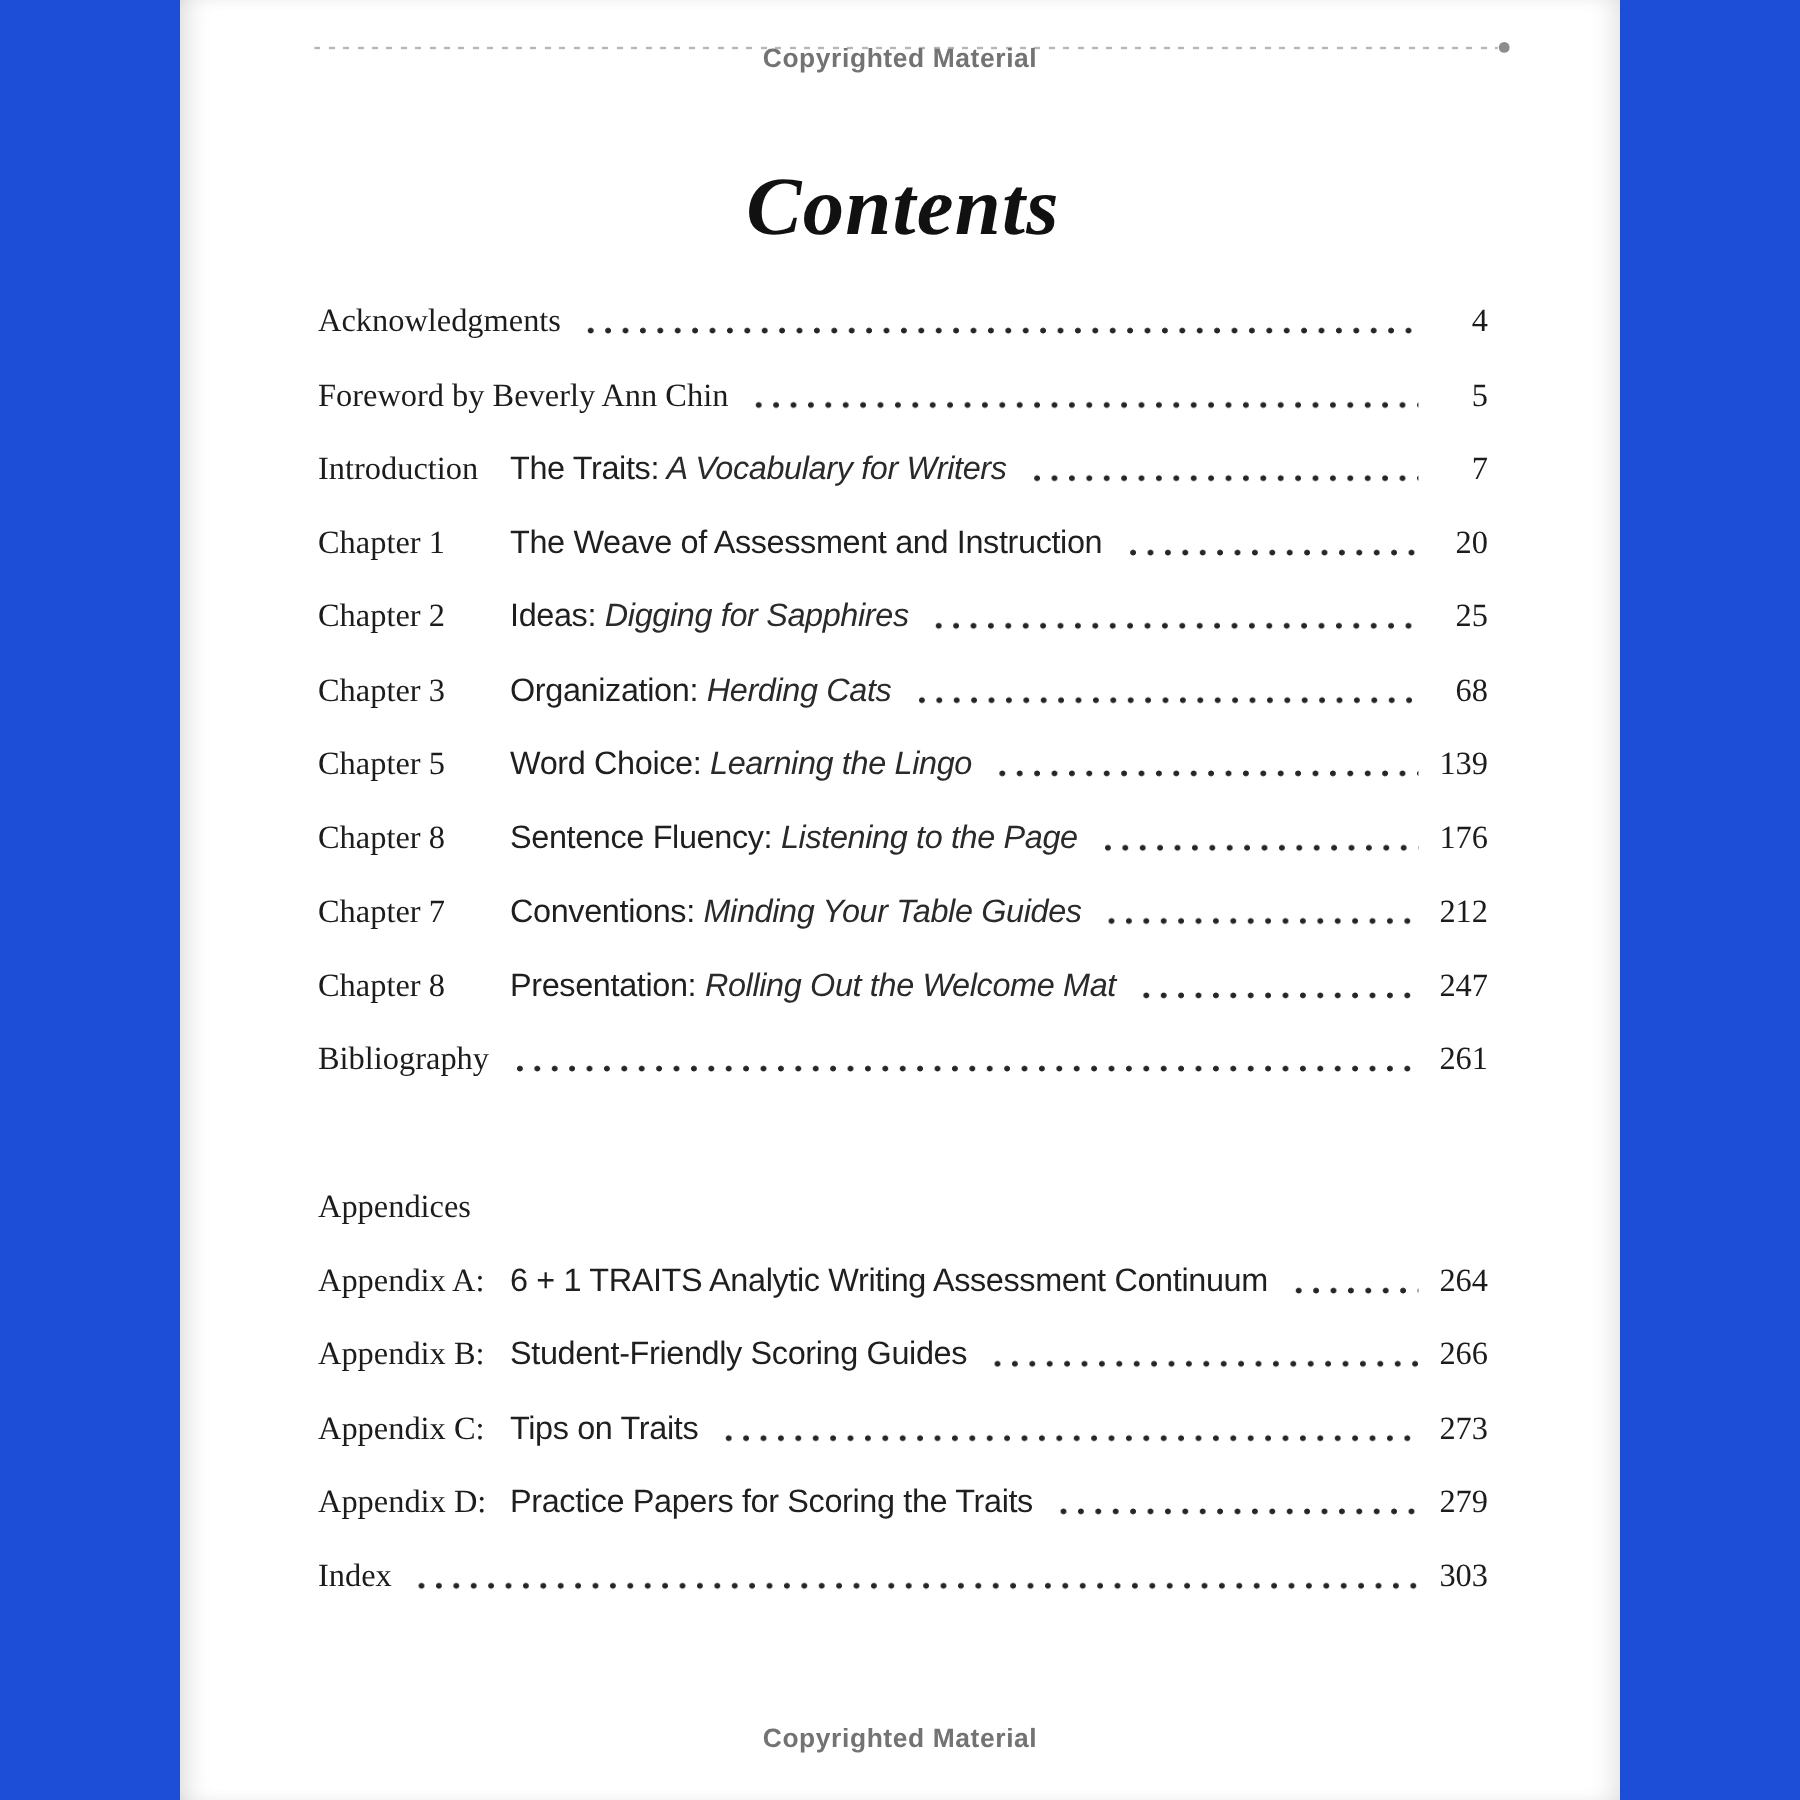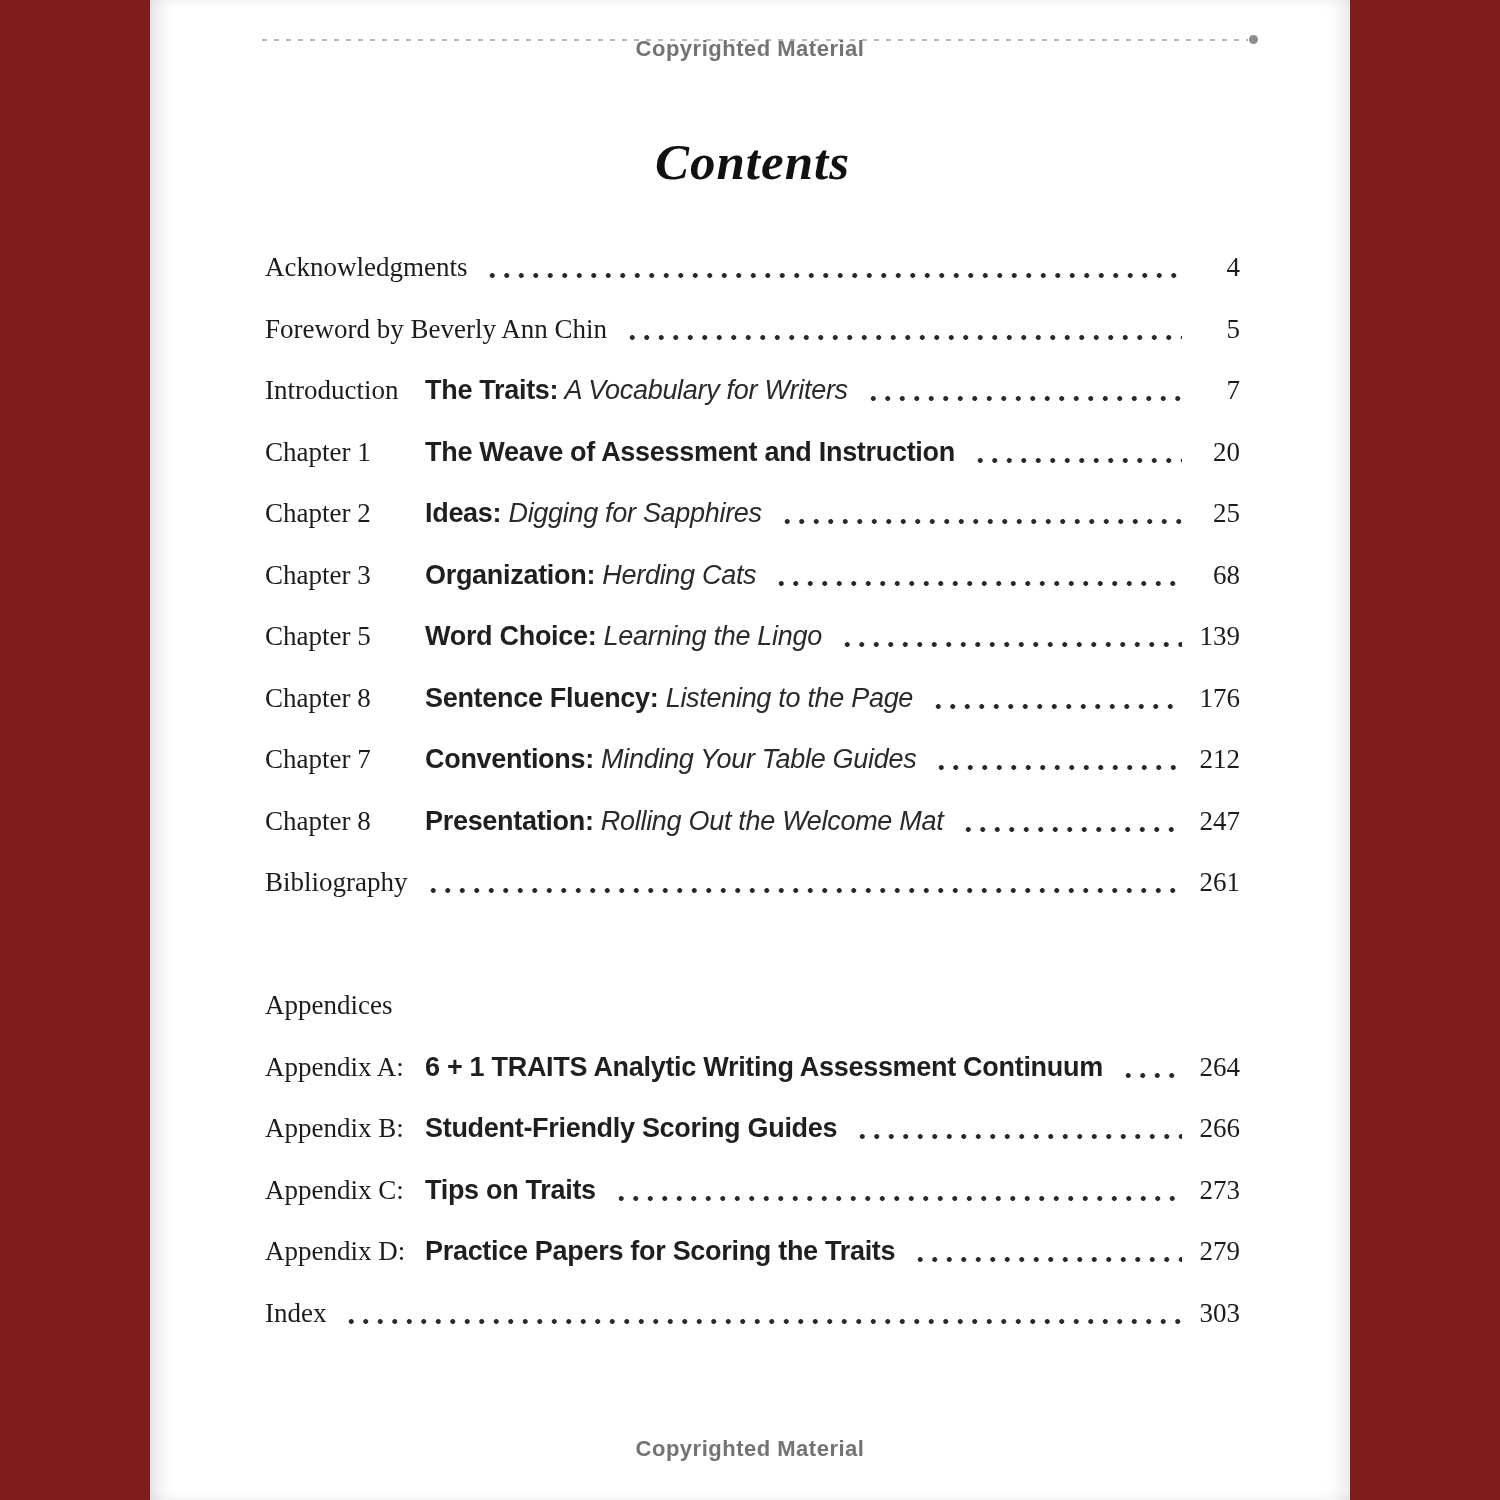"Copyrighted Material" #canvas { background: #7f1d1d -> #1d4ed8 }
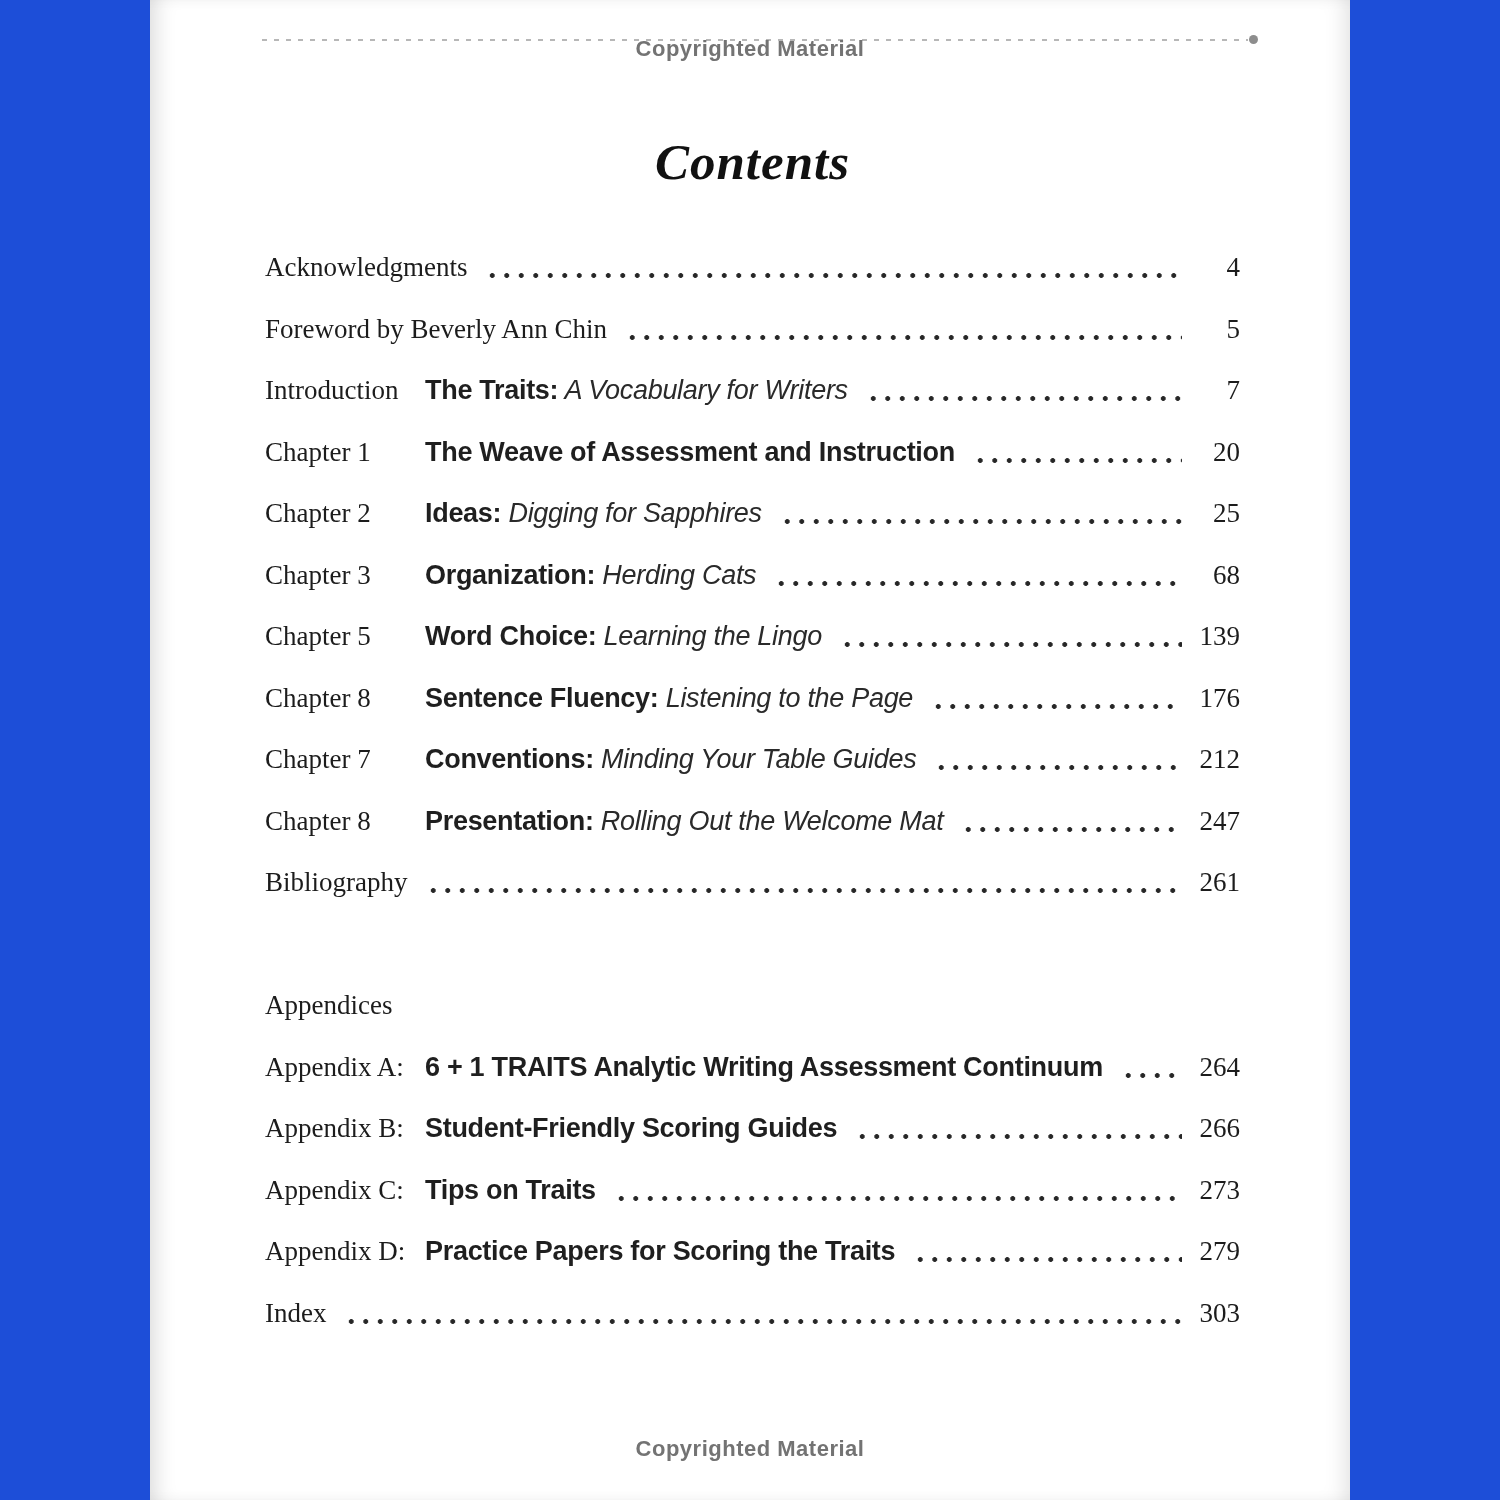"Contents" .book-title { font-size: 51px -> 69px }
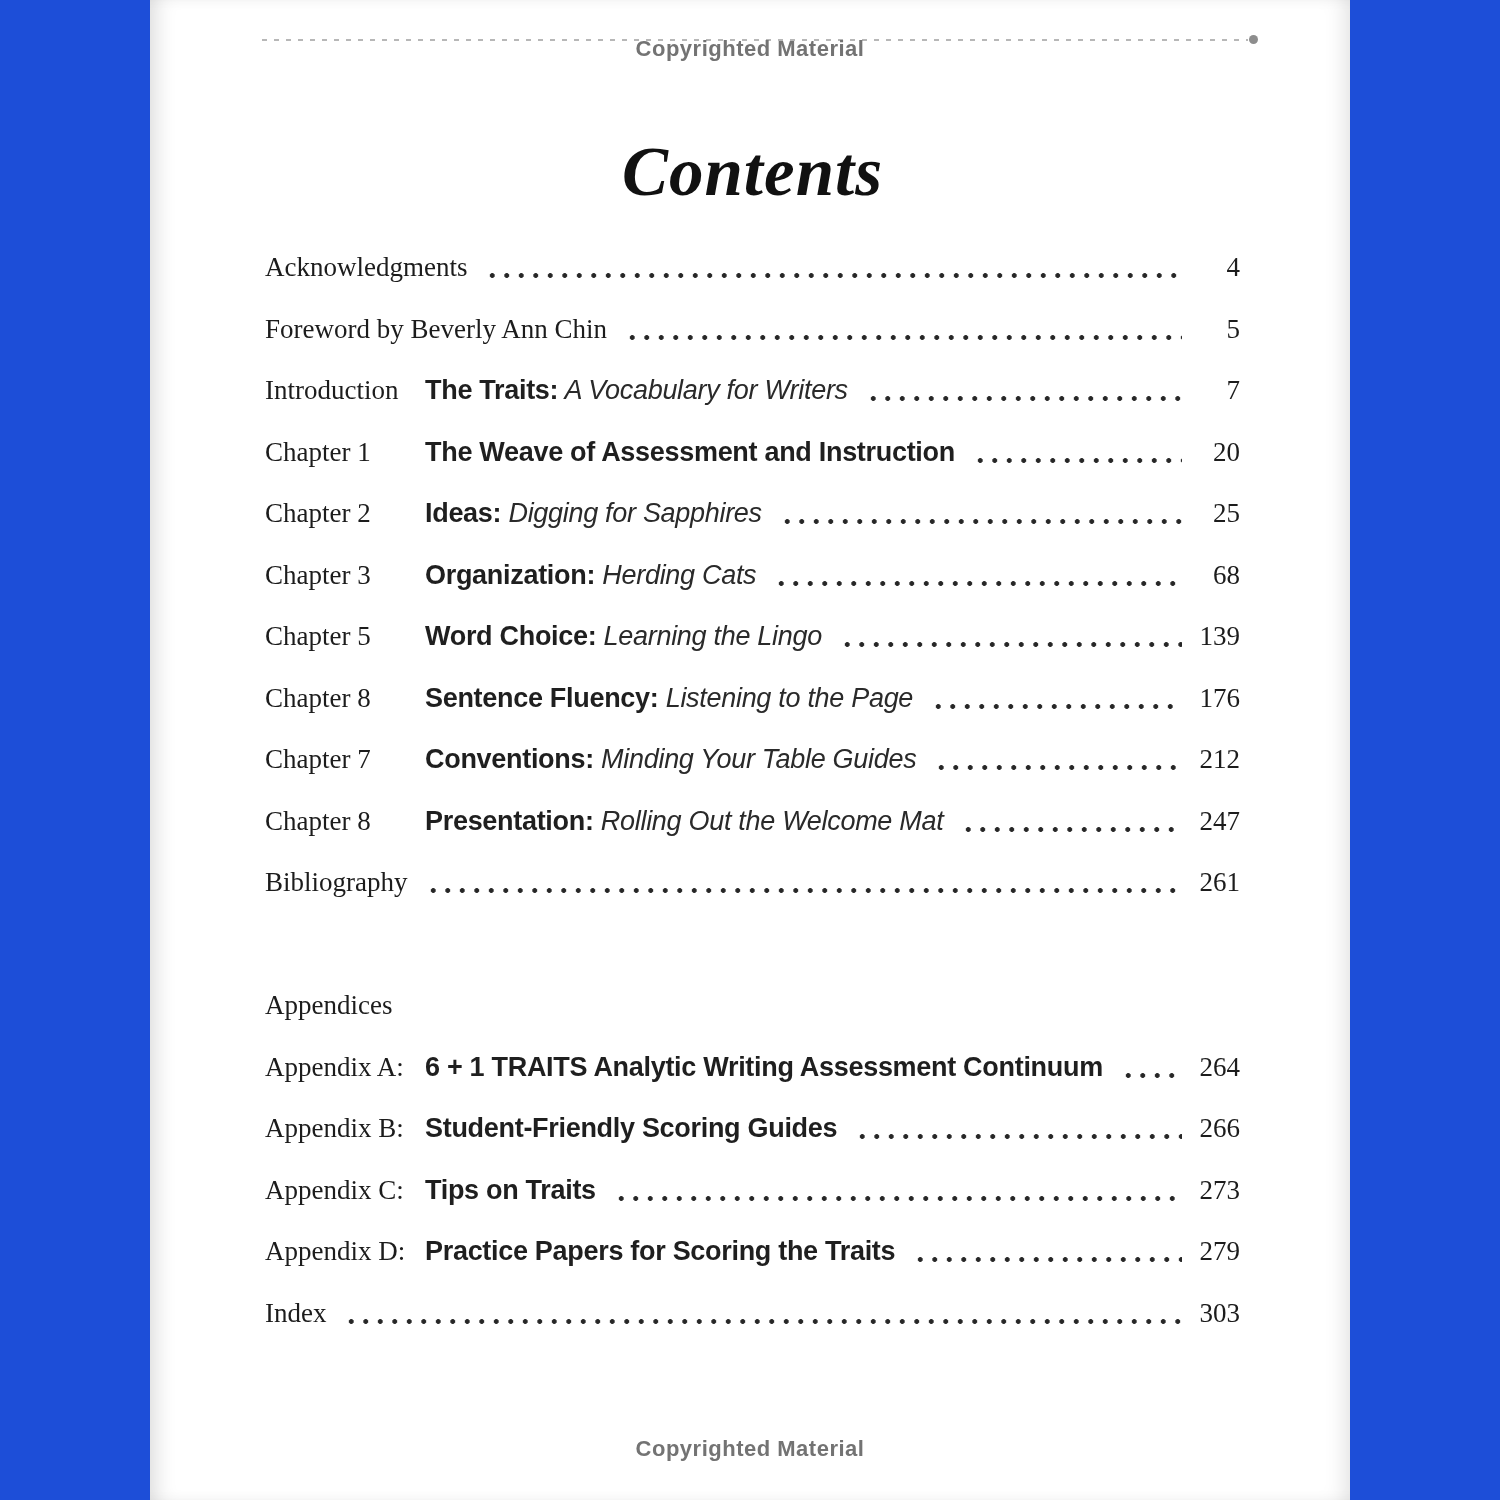"The Traits:" .row .title .tb { font-weight: 700 -> 400 }
